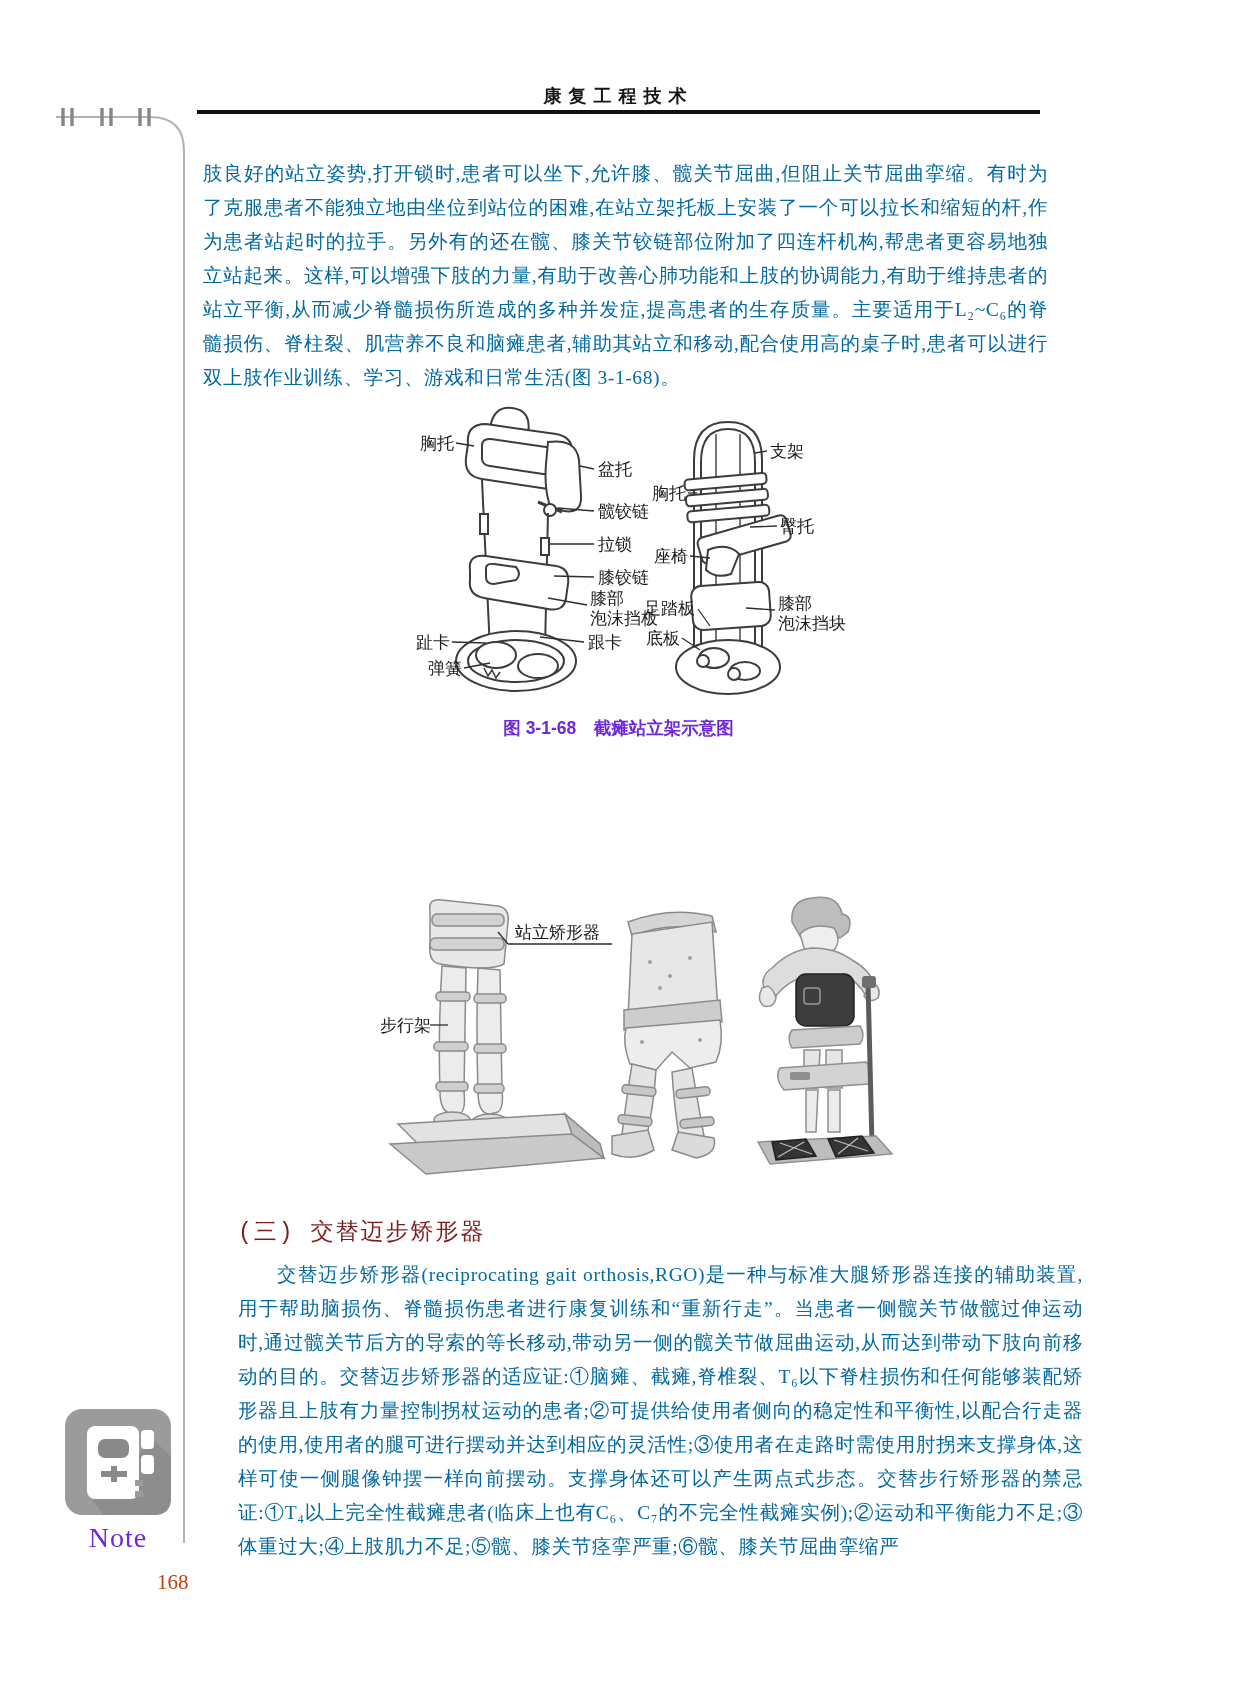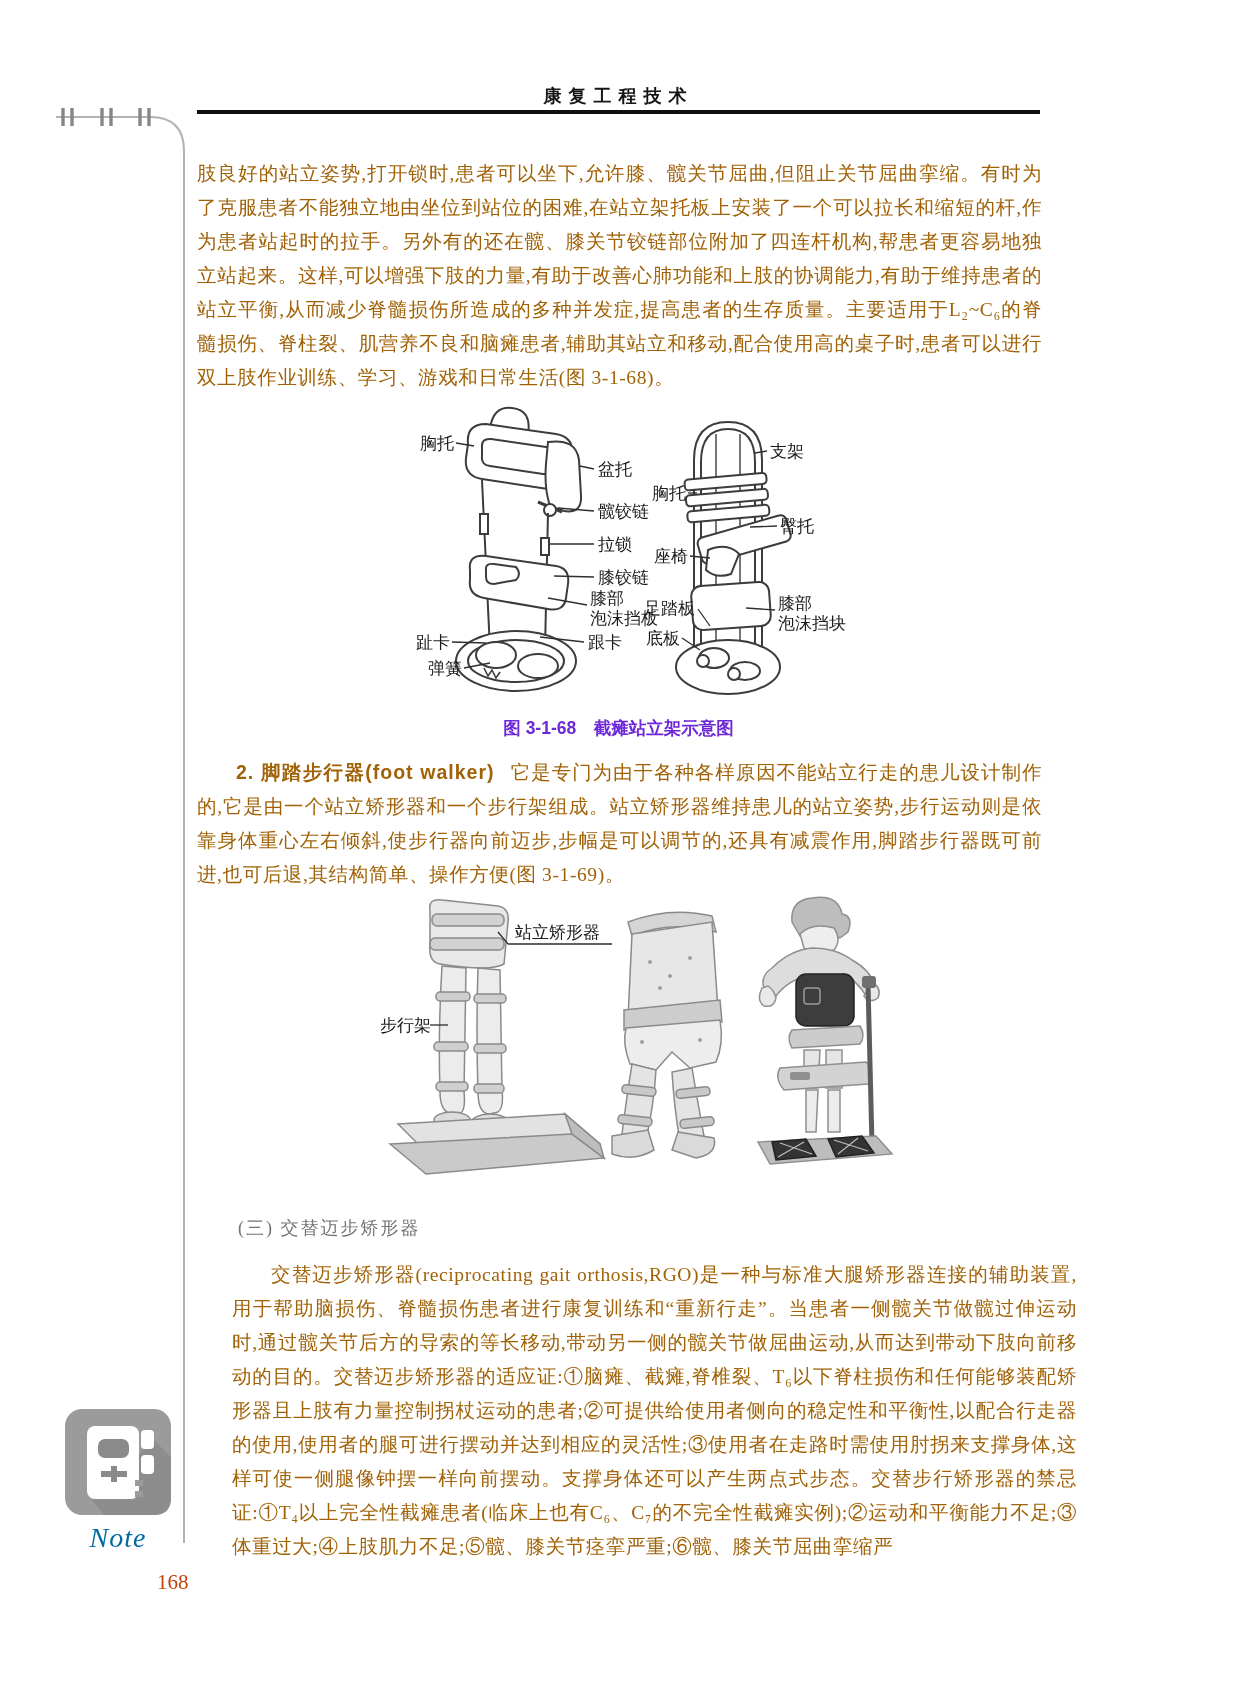"肢良好的站立姿势,打开锁时,患者可以坐下,允许膝、髋关节屈曲,但阻止关节屈曲挛缩" .para { color: #a16207 -> #0369a1; left: 197px -> 203px }
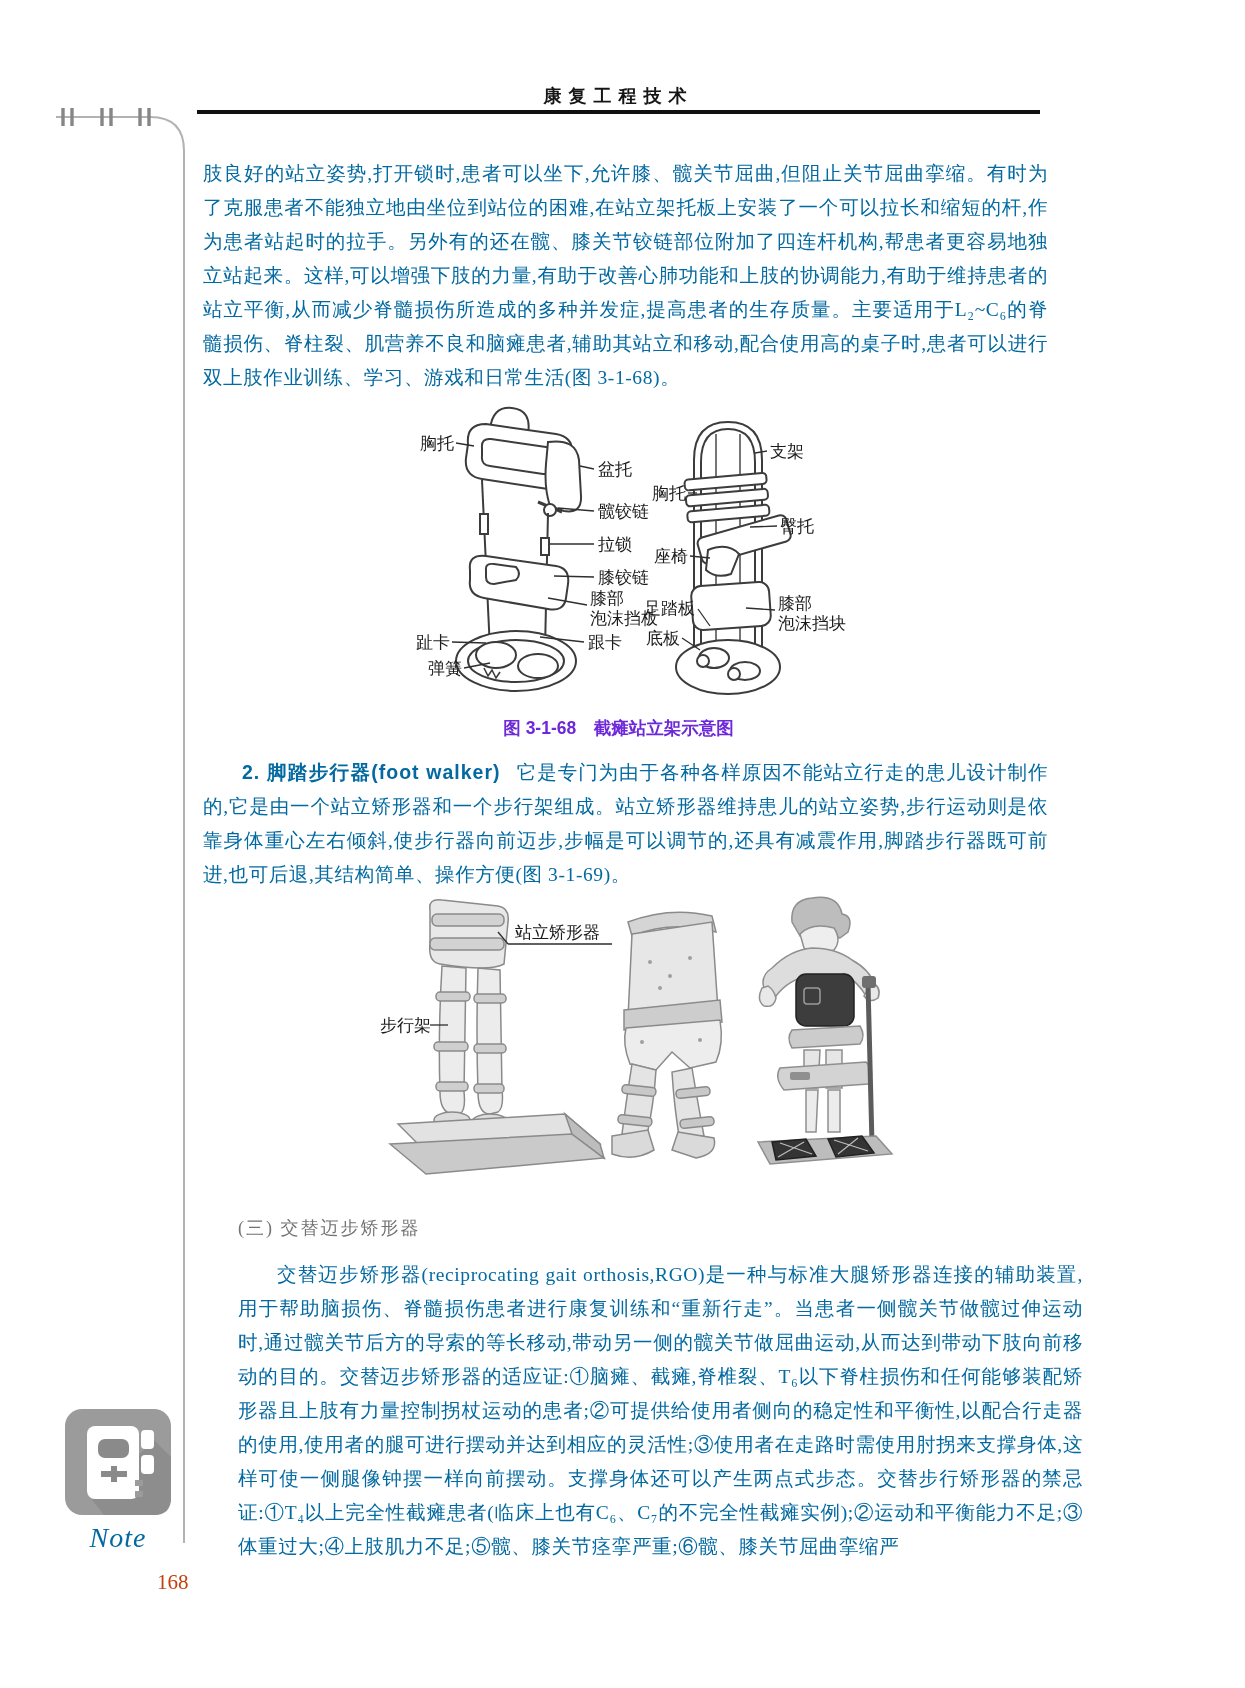"2. 脚踏步行器(foot walker)" div.para { html: <div> <span>2. 脚踏步行器(foot walker)</span><span>它是专门为由于各种各样原因不能站立行走的患儿设计制作的,它是由一个站立矫形器和一个步行架组成。站立矫形器维持患儿的站立姿势,步行运动则是依靠身体重心左右倾斜,使步行器向前迈步,步幅是可以调节的,还具有减震作用,脚踏步行器既可前进,也可后退,其结构简单、操作方便(图 3-1-69)。</span> </div> -> none }
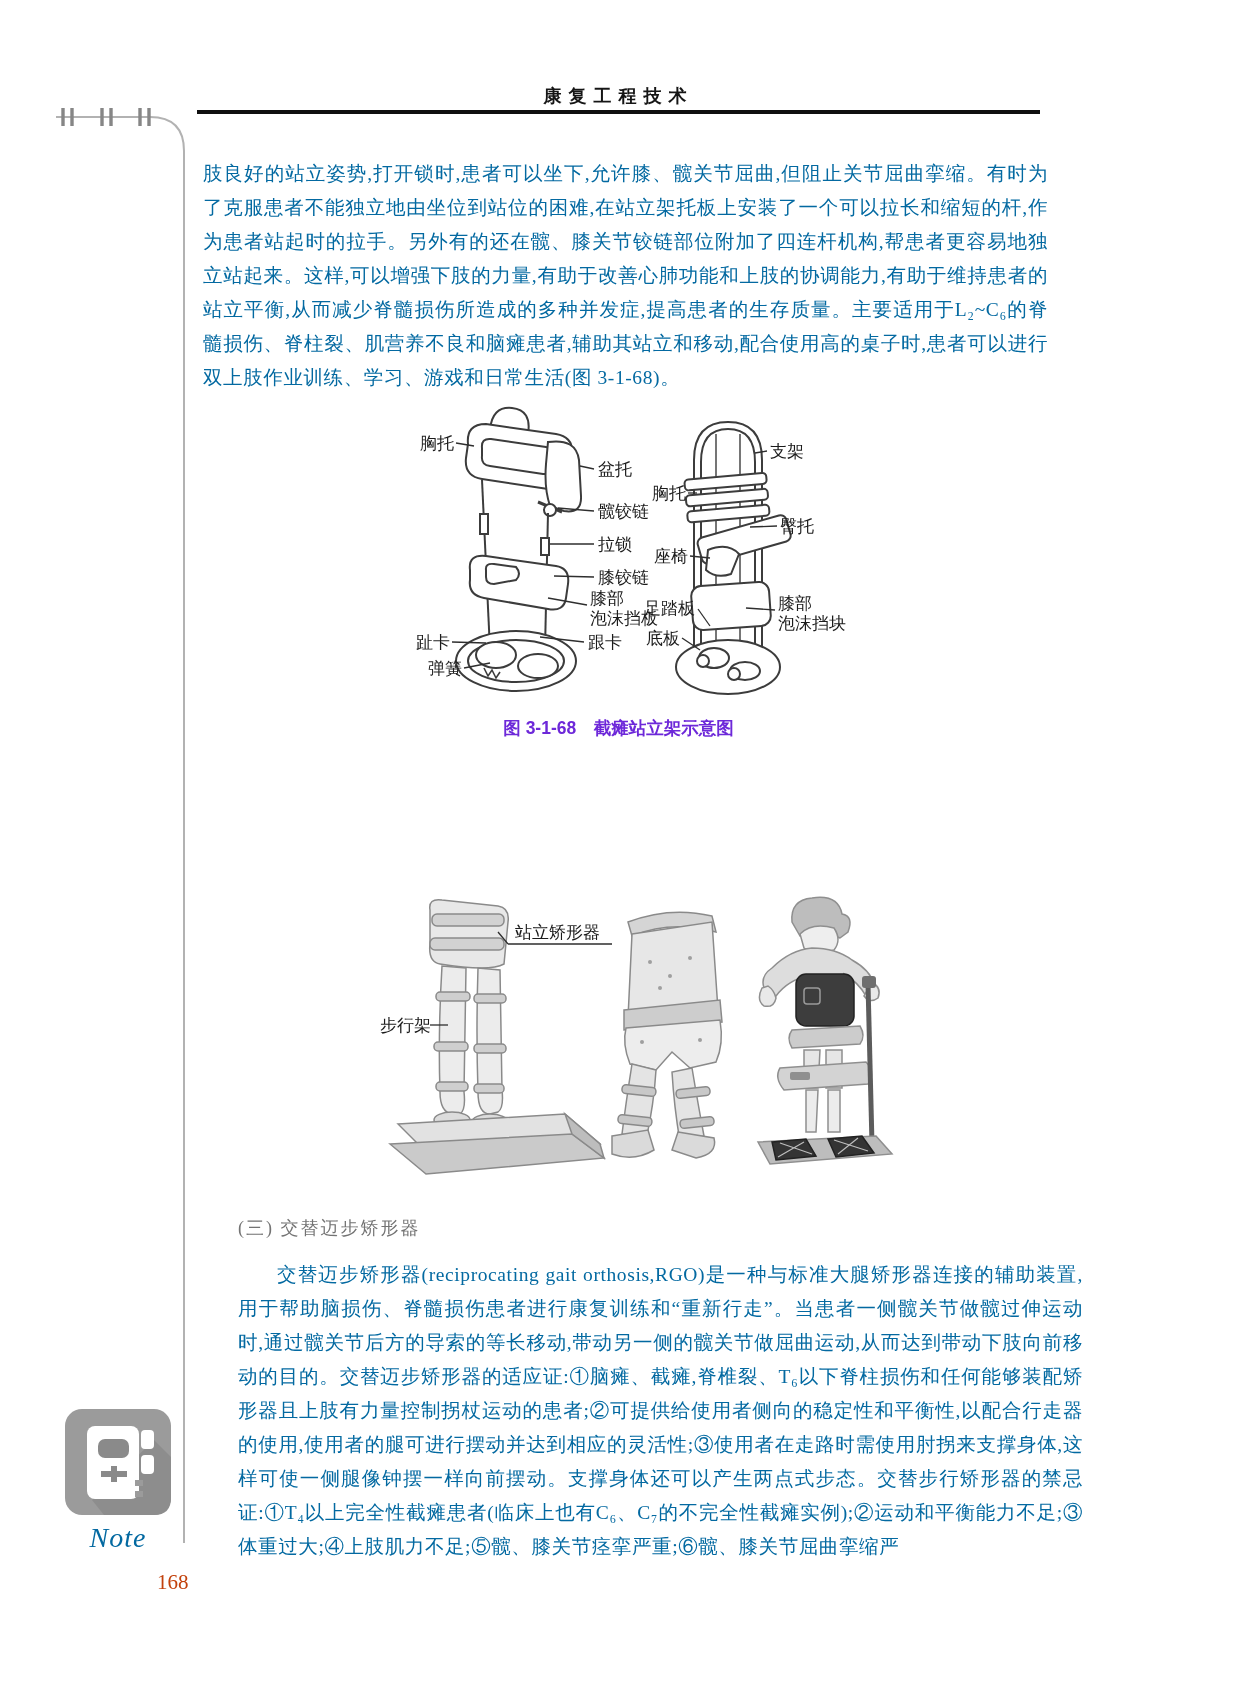"(三) 交替迈步矫形器" #sec3-heading { color: #737373 -> #7f1d1d; font-family: Liberation Serif, serif -> Liberation Mono, monospace; font-size: 18px -> 23px }
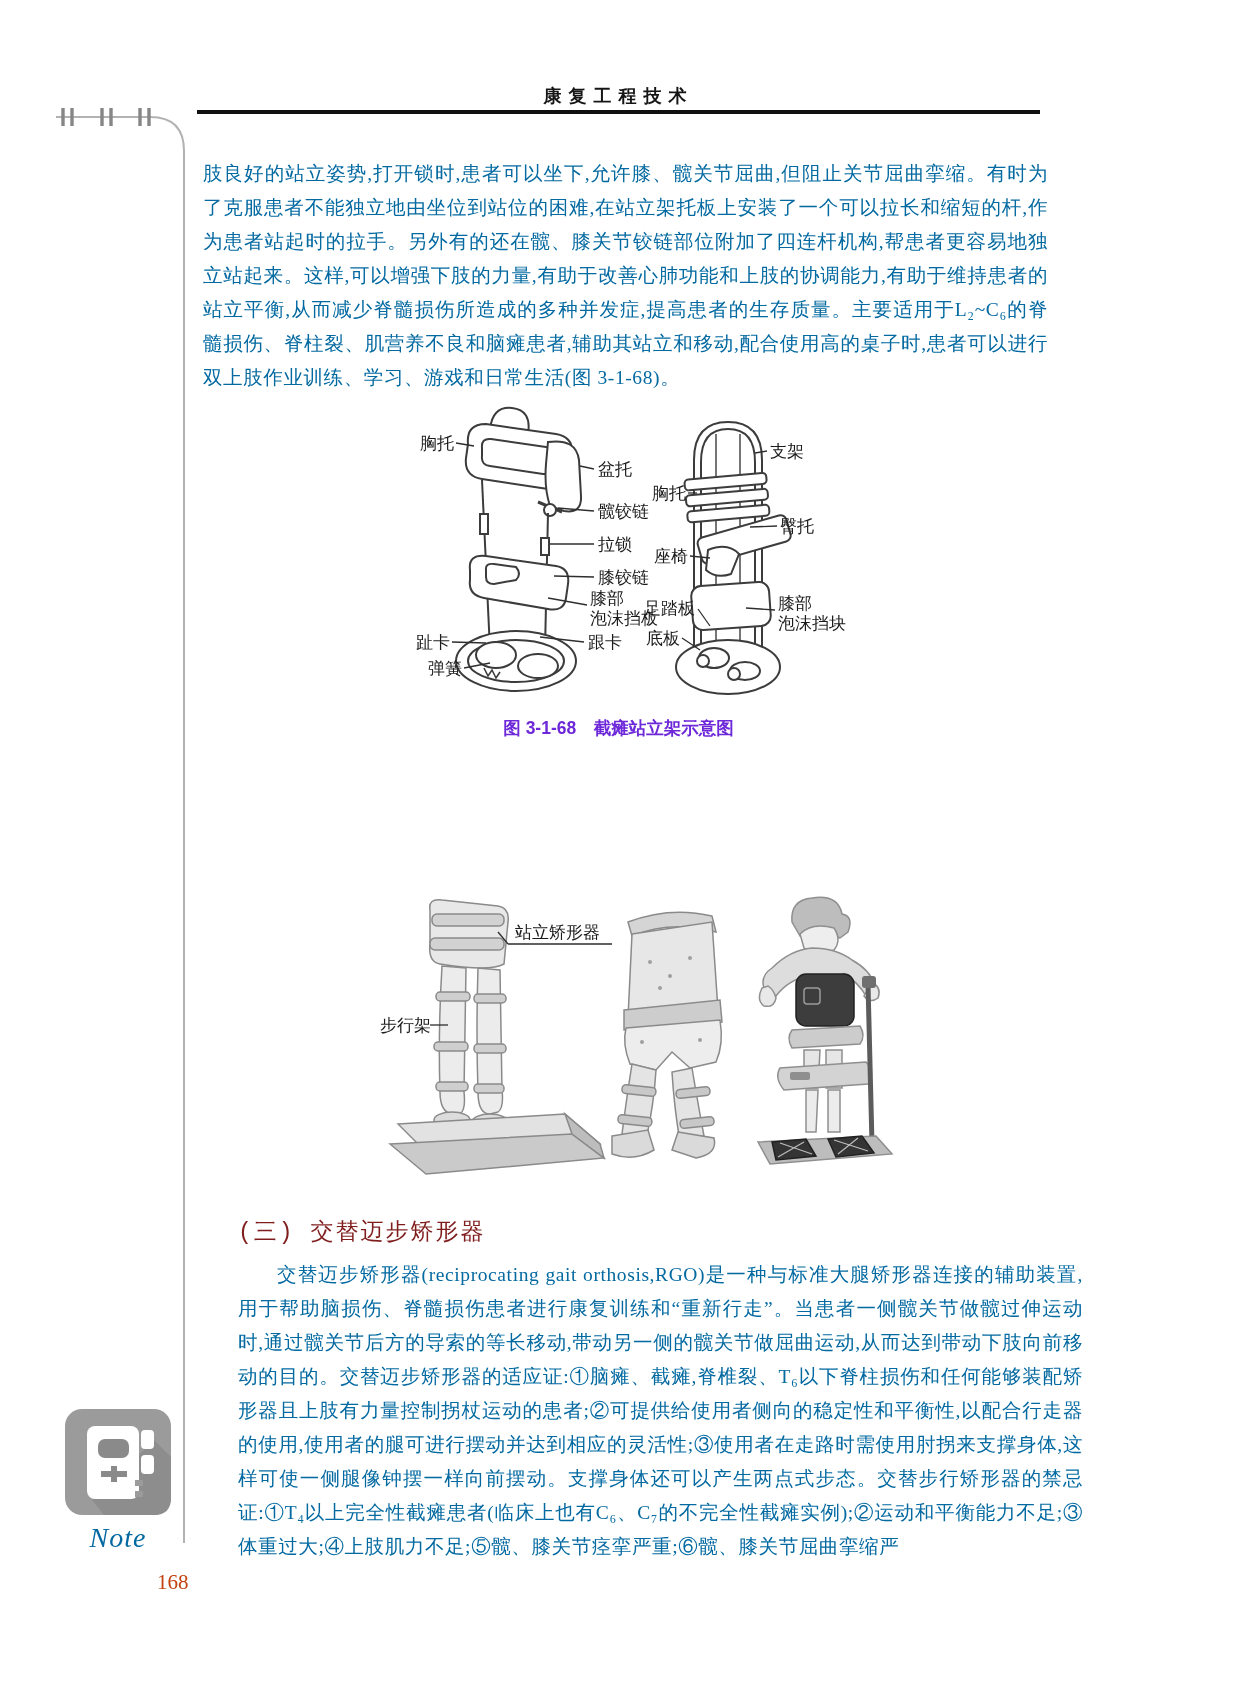"Note" #note-word { color: #0369a1 -> #6d28d9; font-style: italic -> none }
